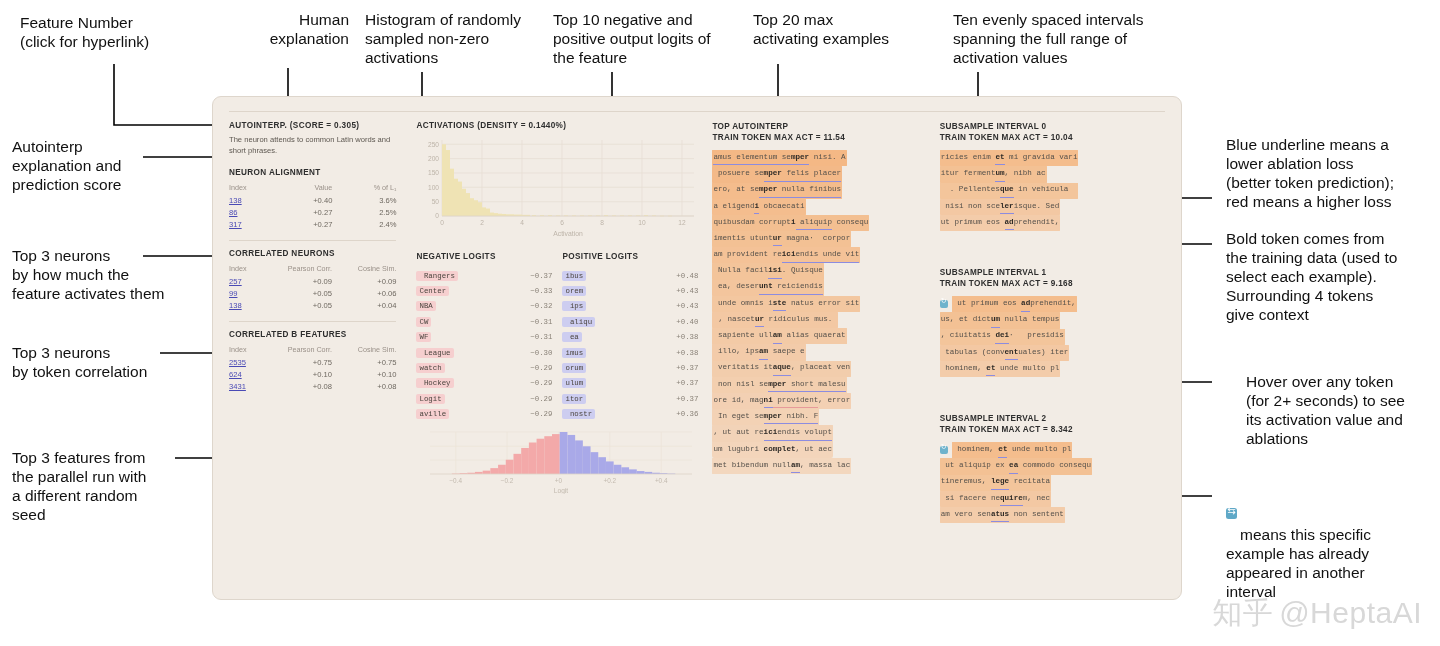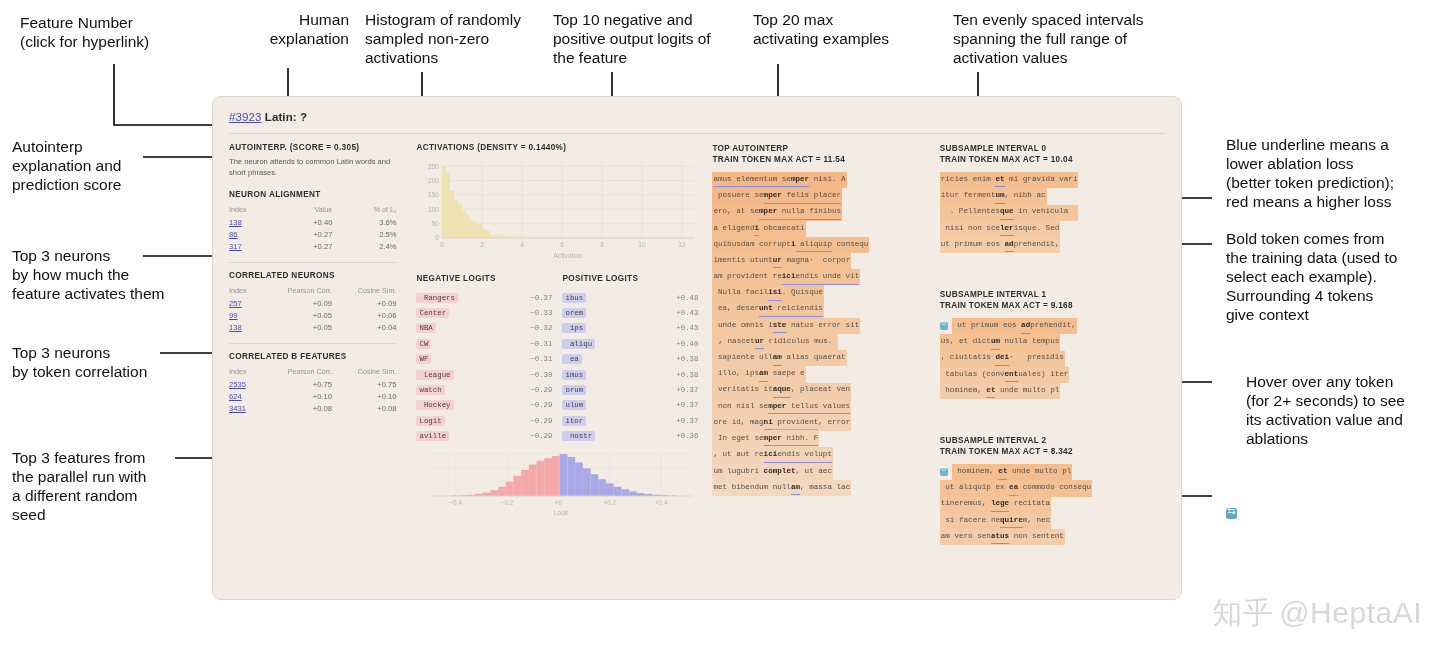"#3923 Latin: ?" div.feat-head { html: <div> <span>#3923</span> <span>Latin: ?</span> </div> -> none }
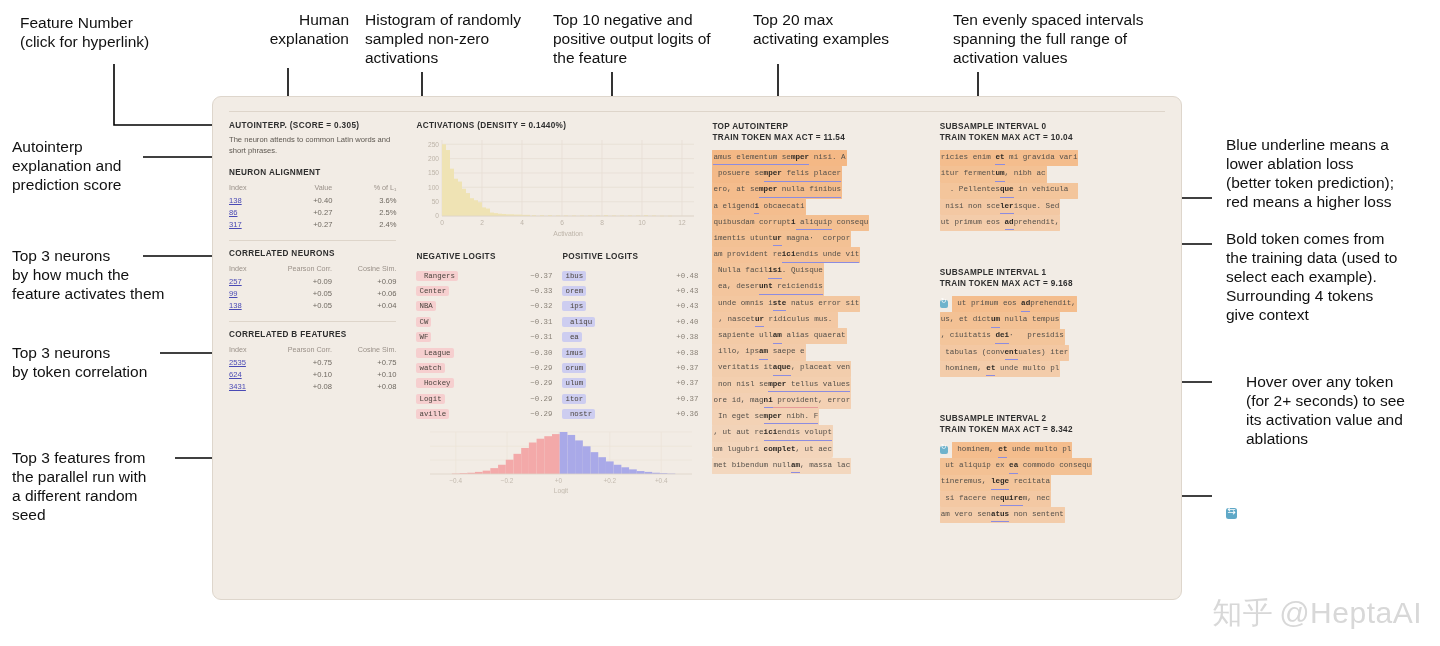"tellus values" span.tk { text: tellus values -> short malesu }
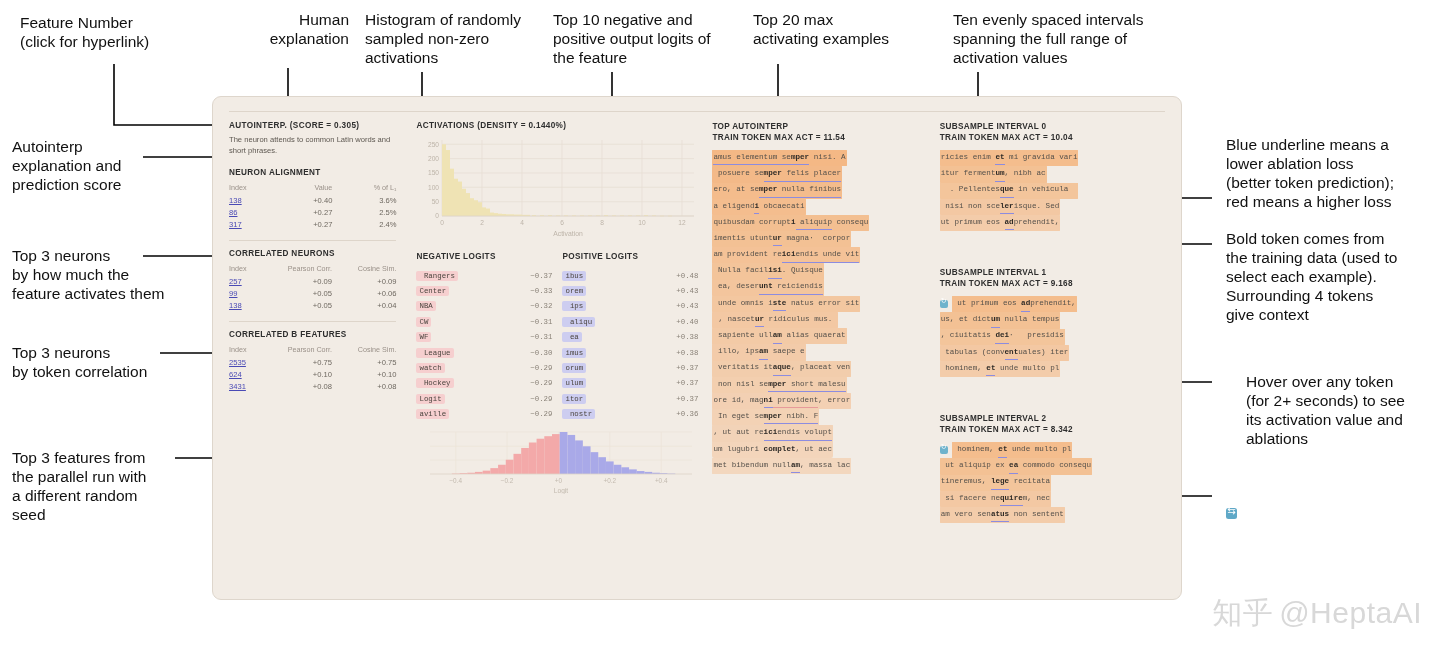"means this specific" span { html: none -> <span>means this specific example has already appeared in another interval</span> }
